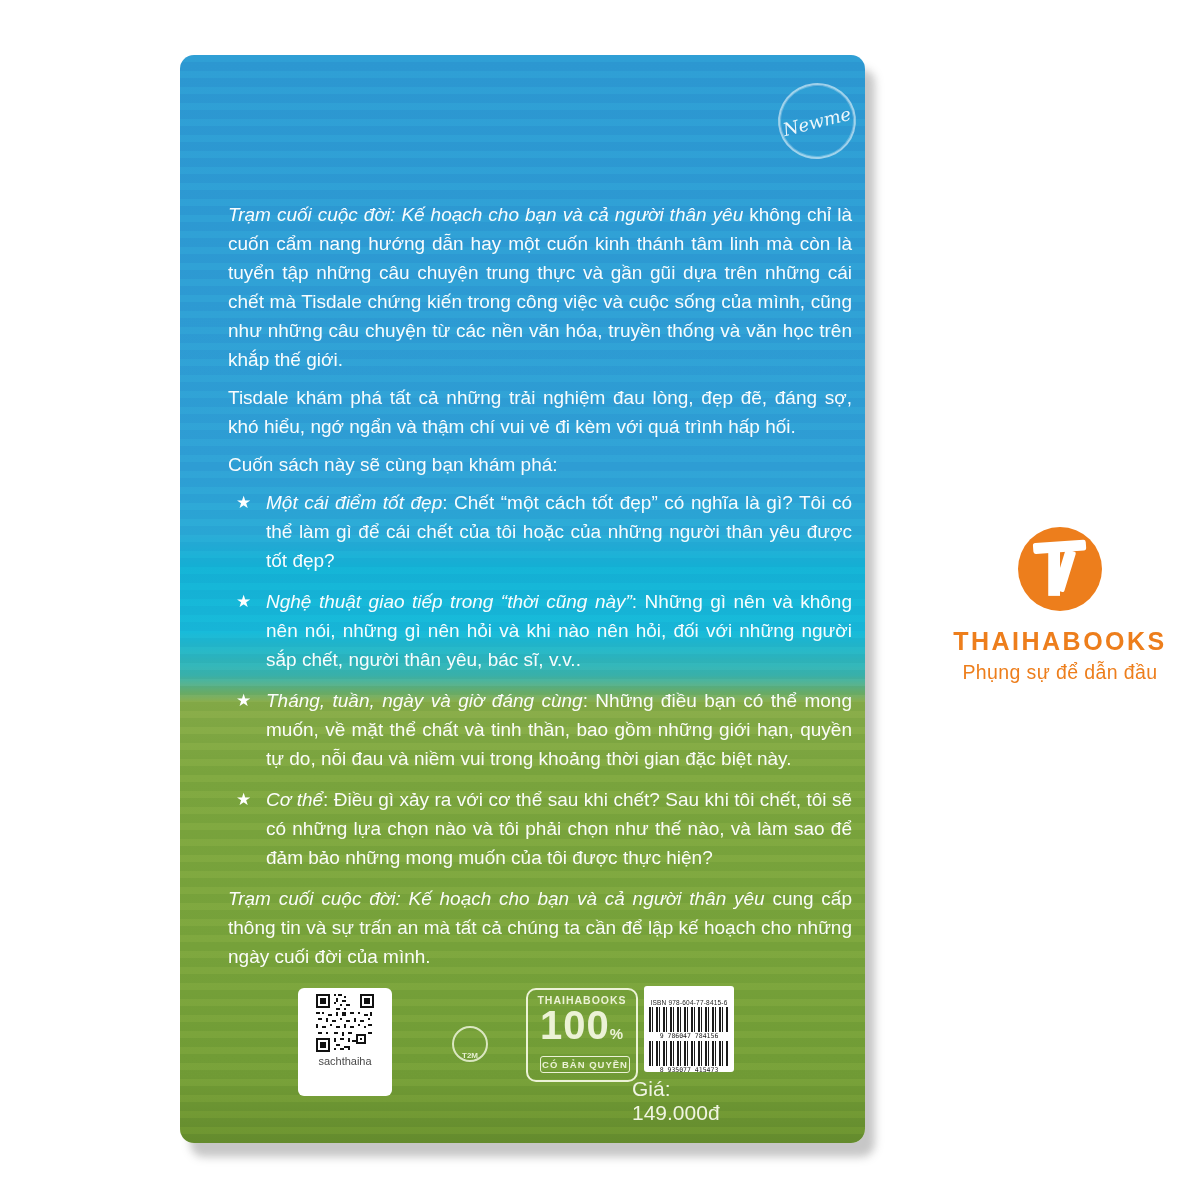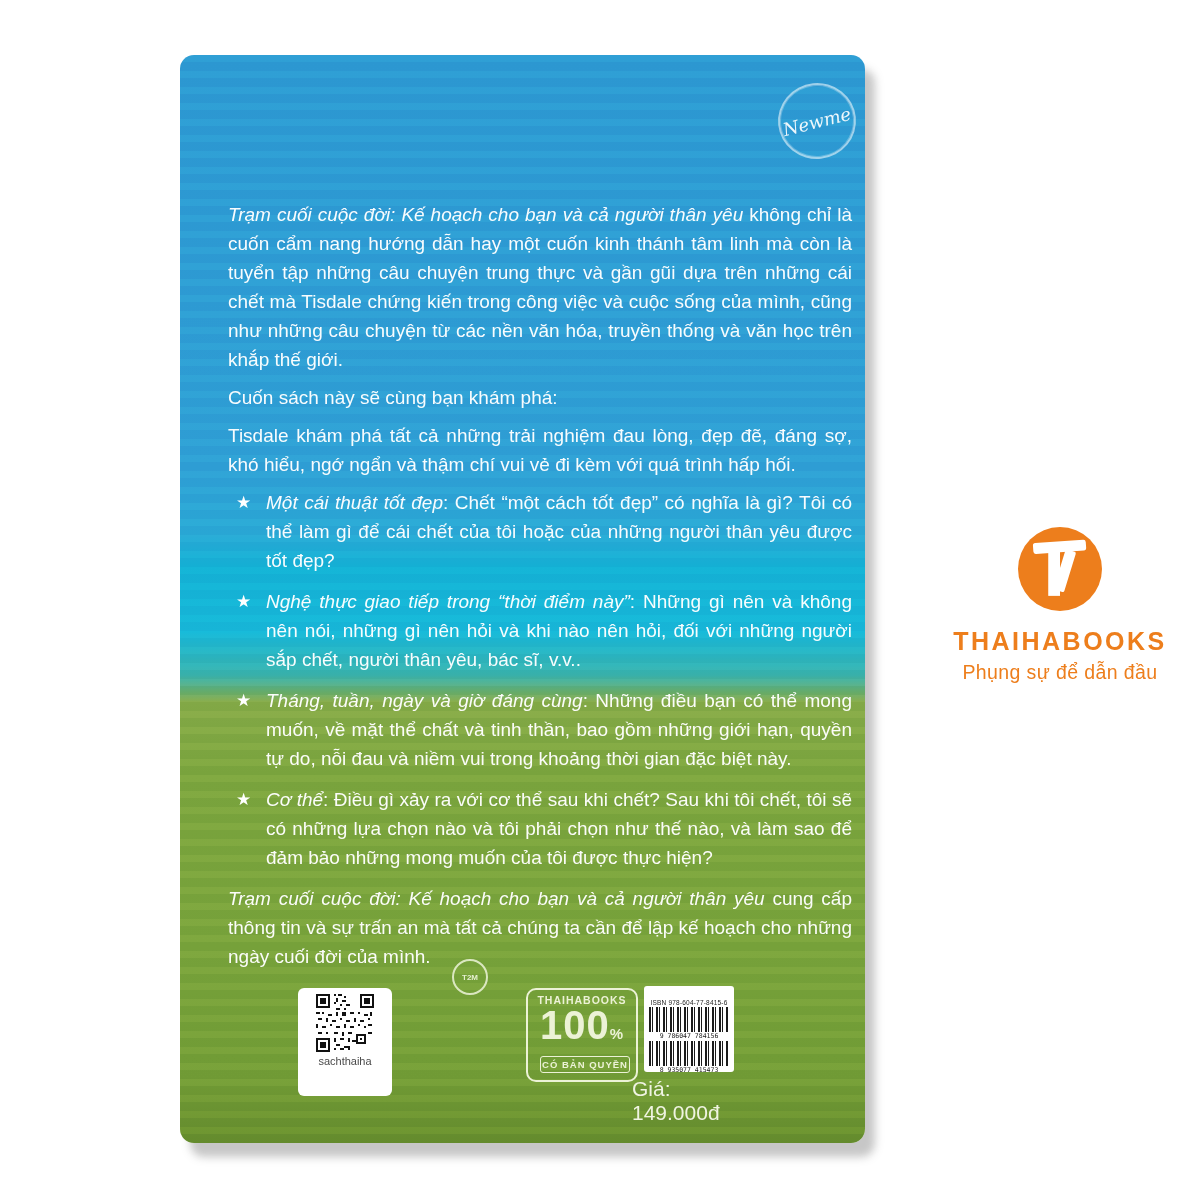"Cuốn sách này sẽ cùng" p { order: before "Tisdale khám phá tất cả" -> after "Tisdale khám phá tất cả" }
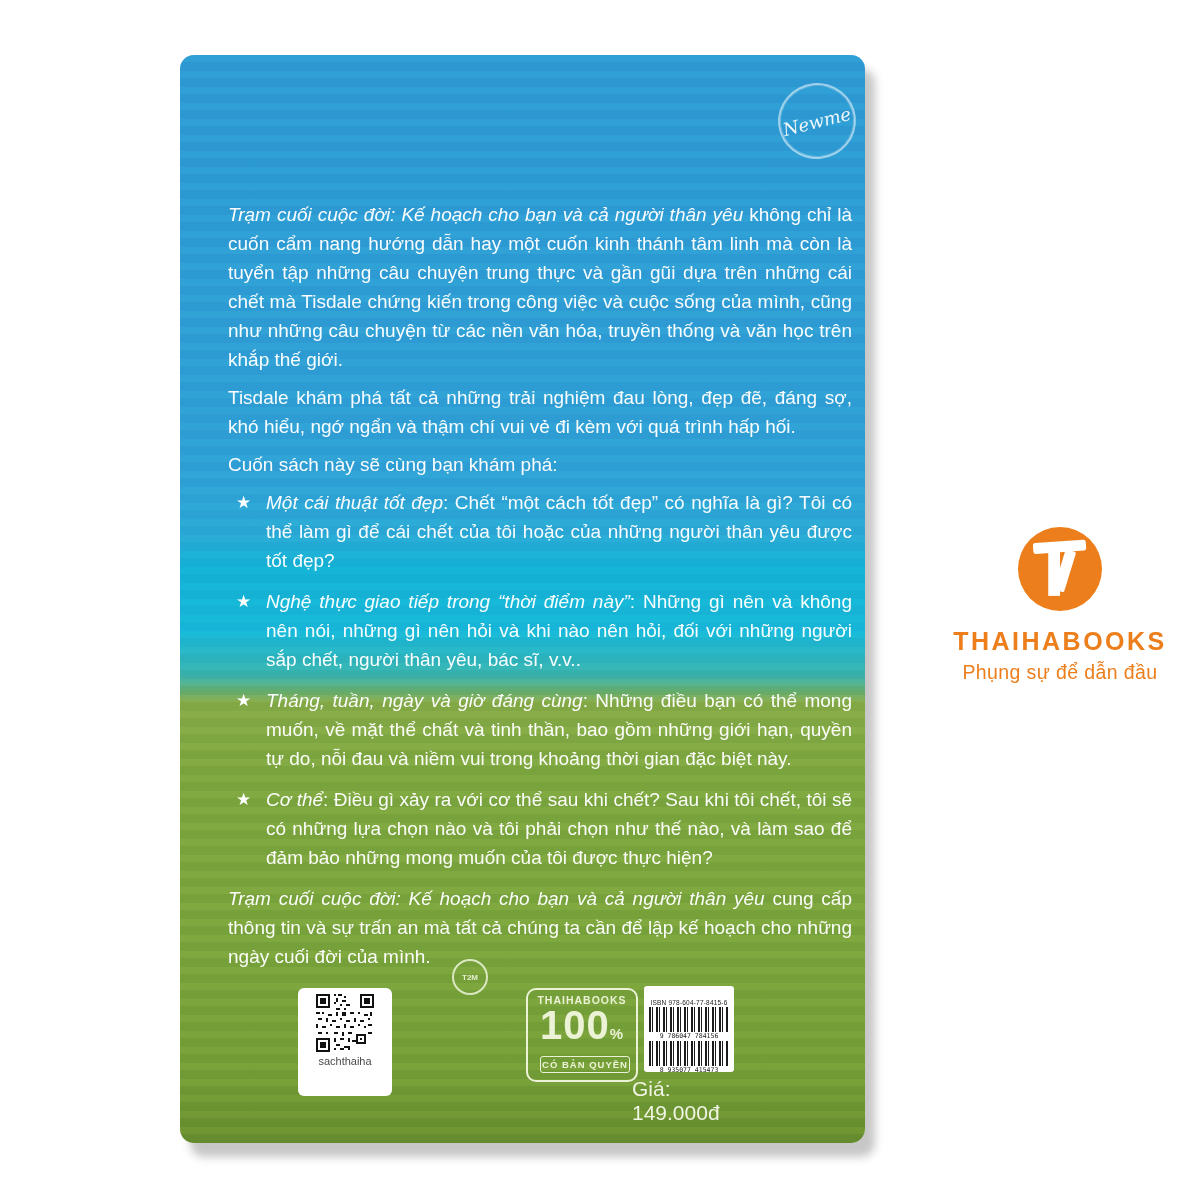"Một cái thuật tốt đẹp" span.it { text: thuật -> điểm }
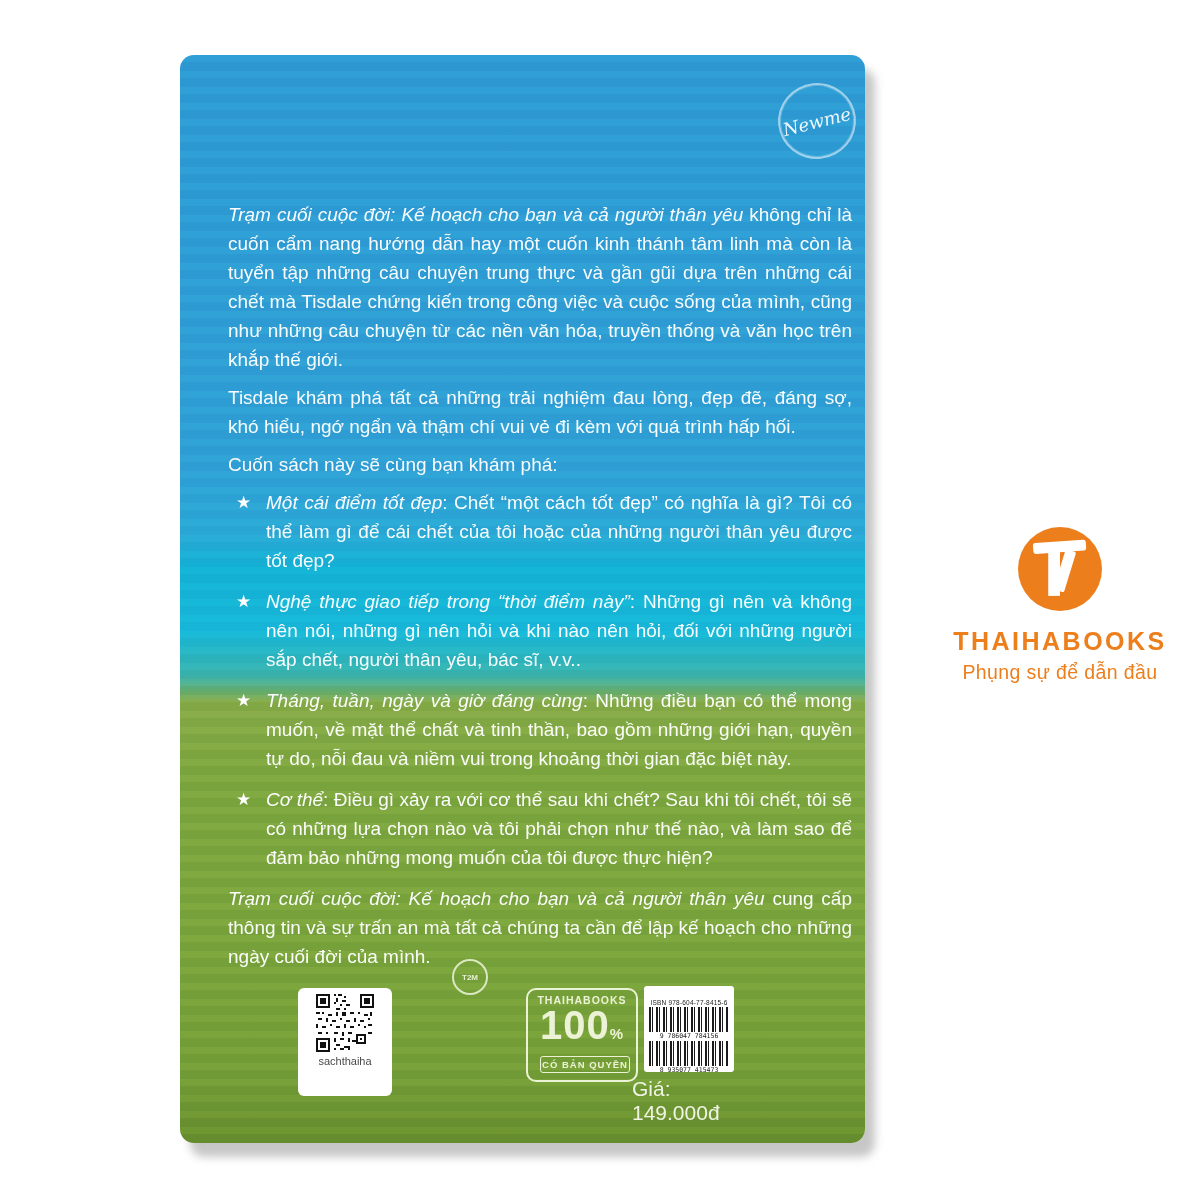"Nghệ thực giao tiếp trong" span.it { text: thực giao tiếp trong “thời điểm -> thuật giao tiếp trong “thời cũng }
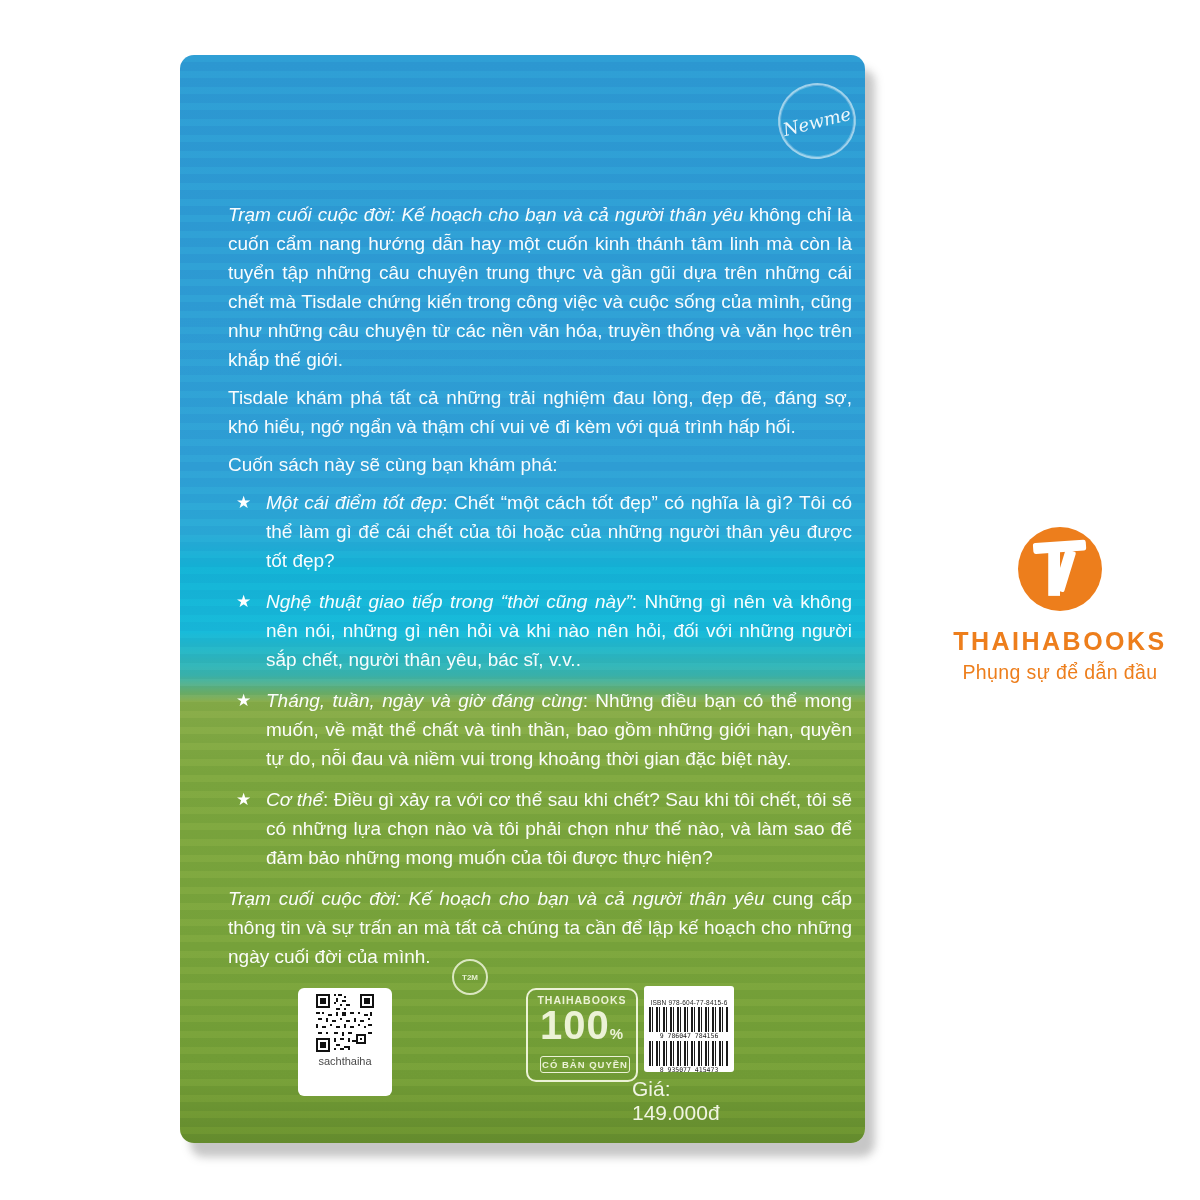"T2M" .tim-stamp { align-items: center -> flex-end; top: 904px -> 971px }
